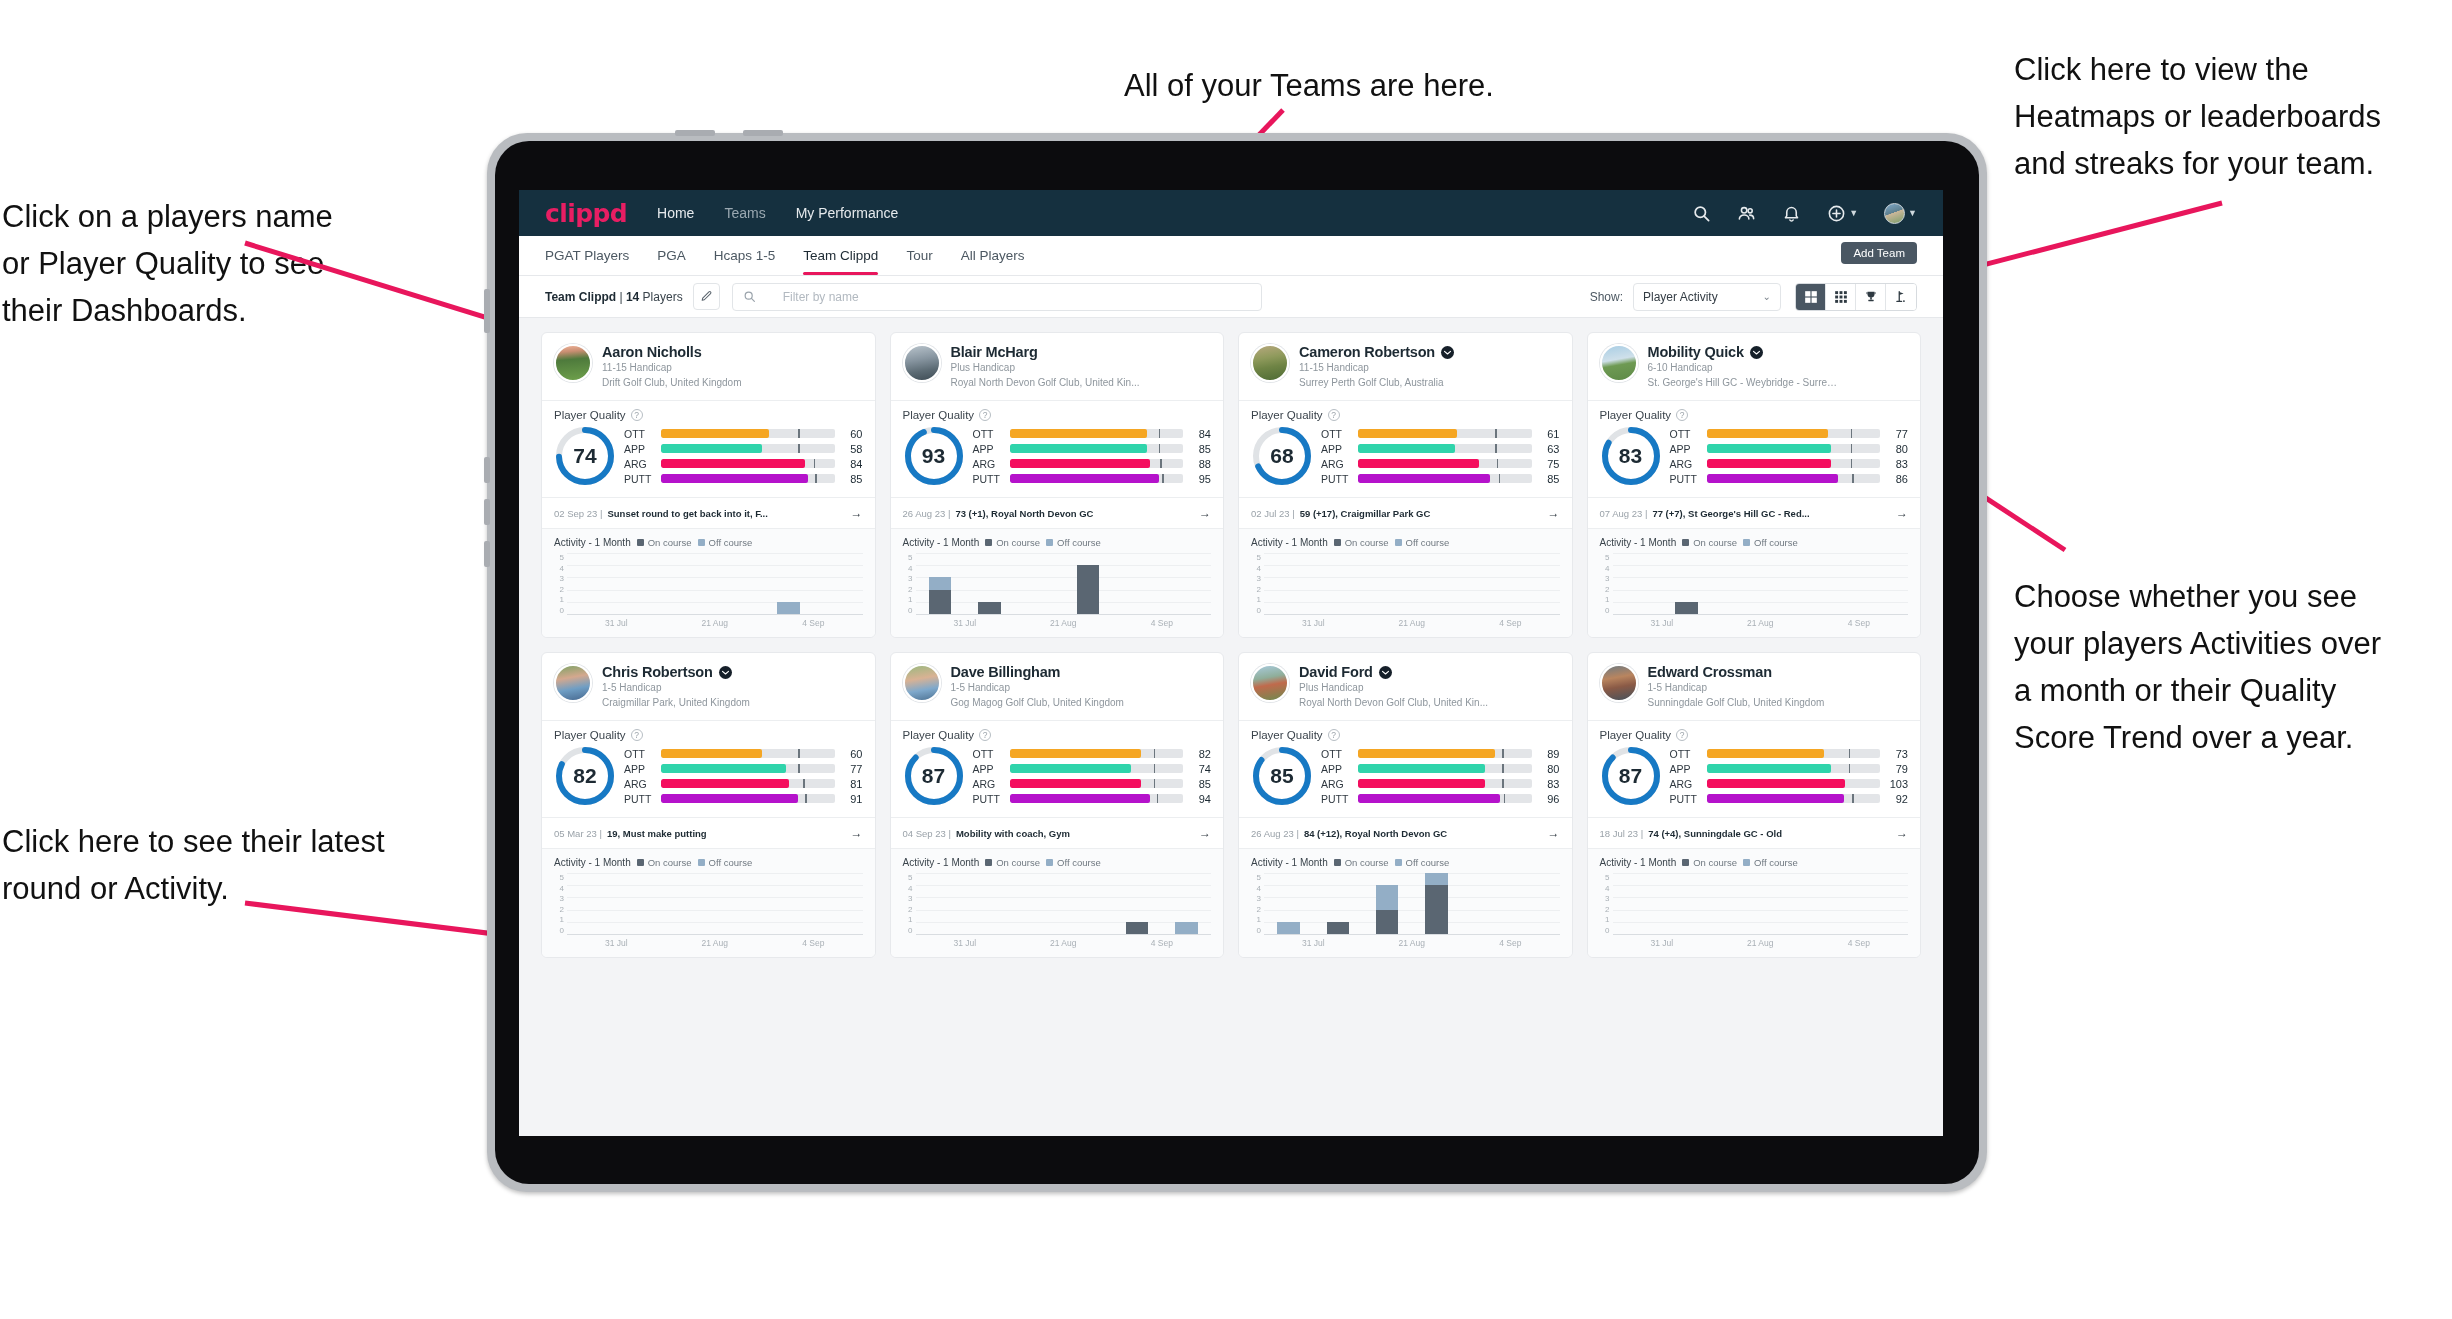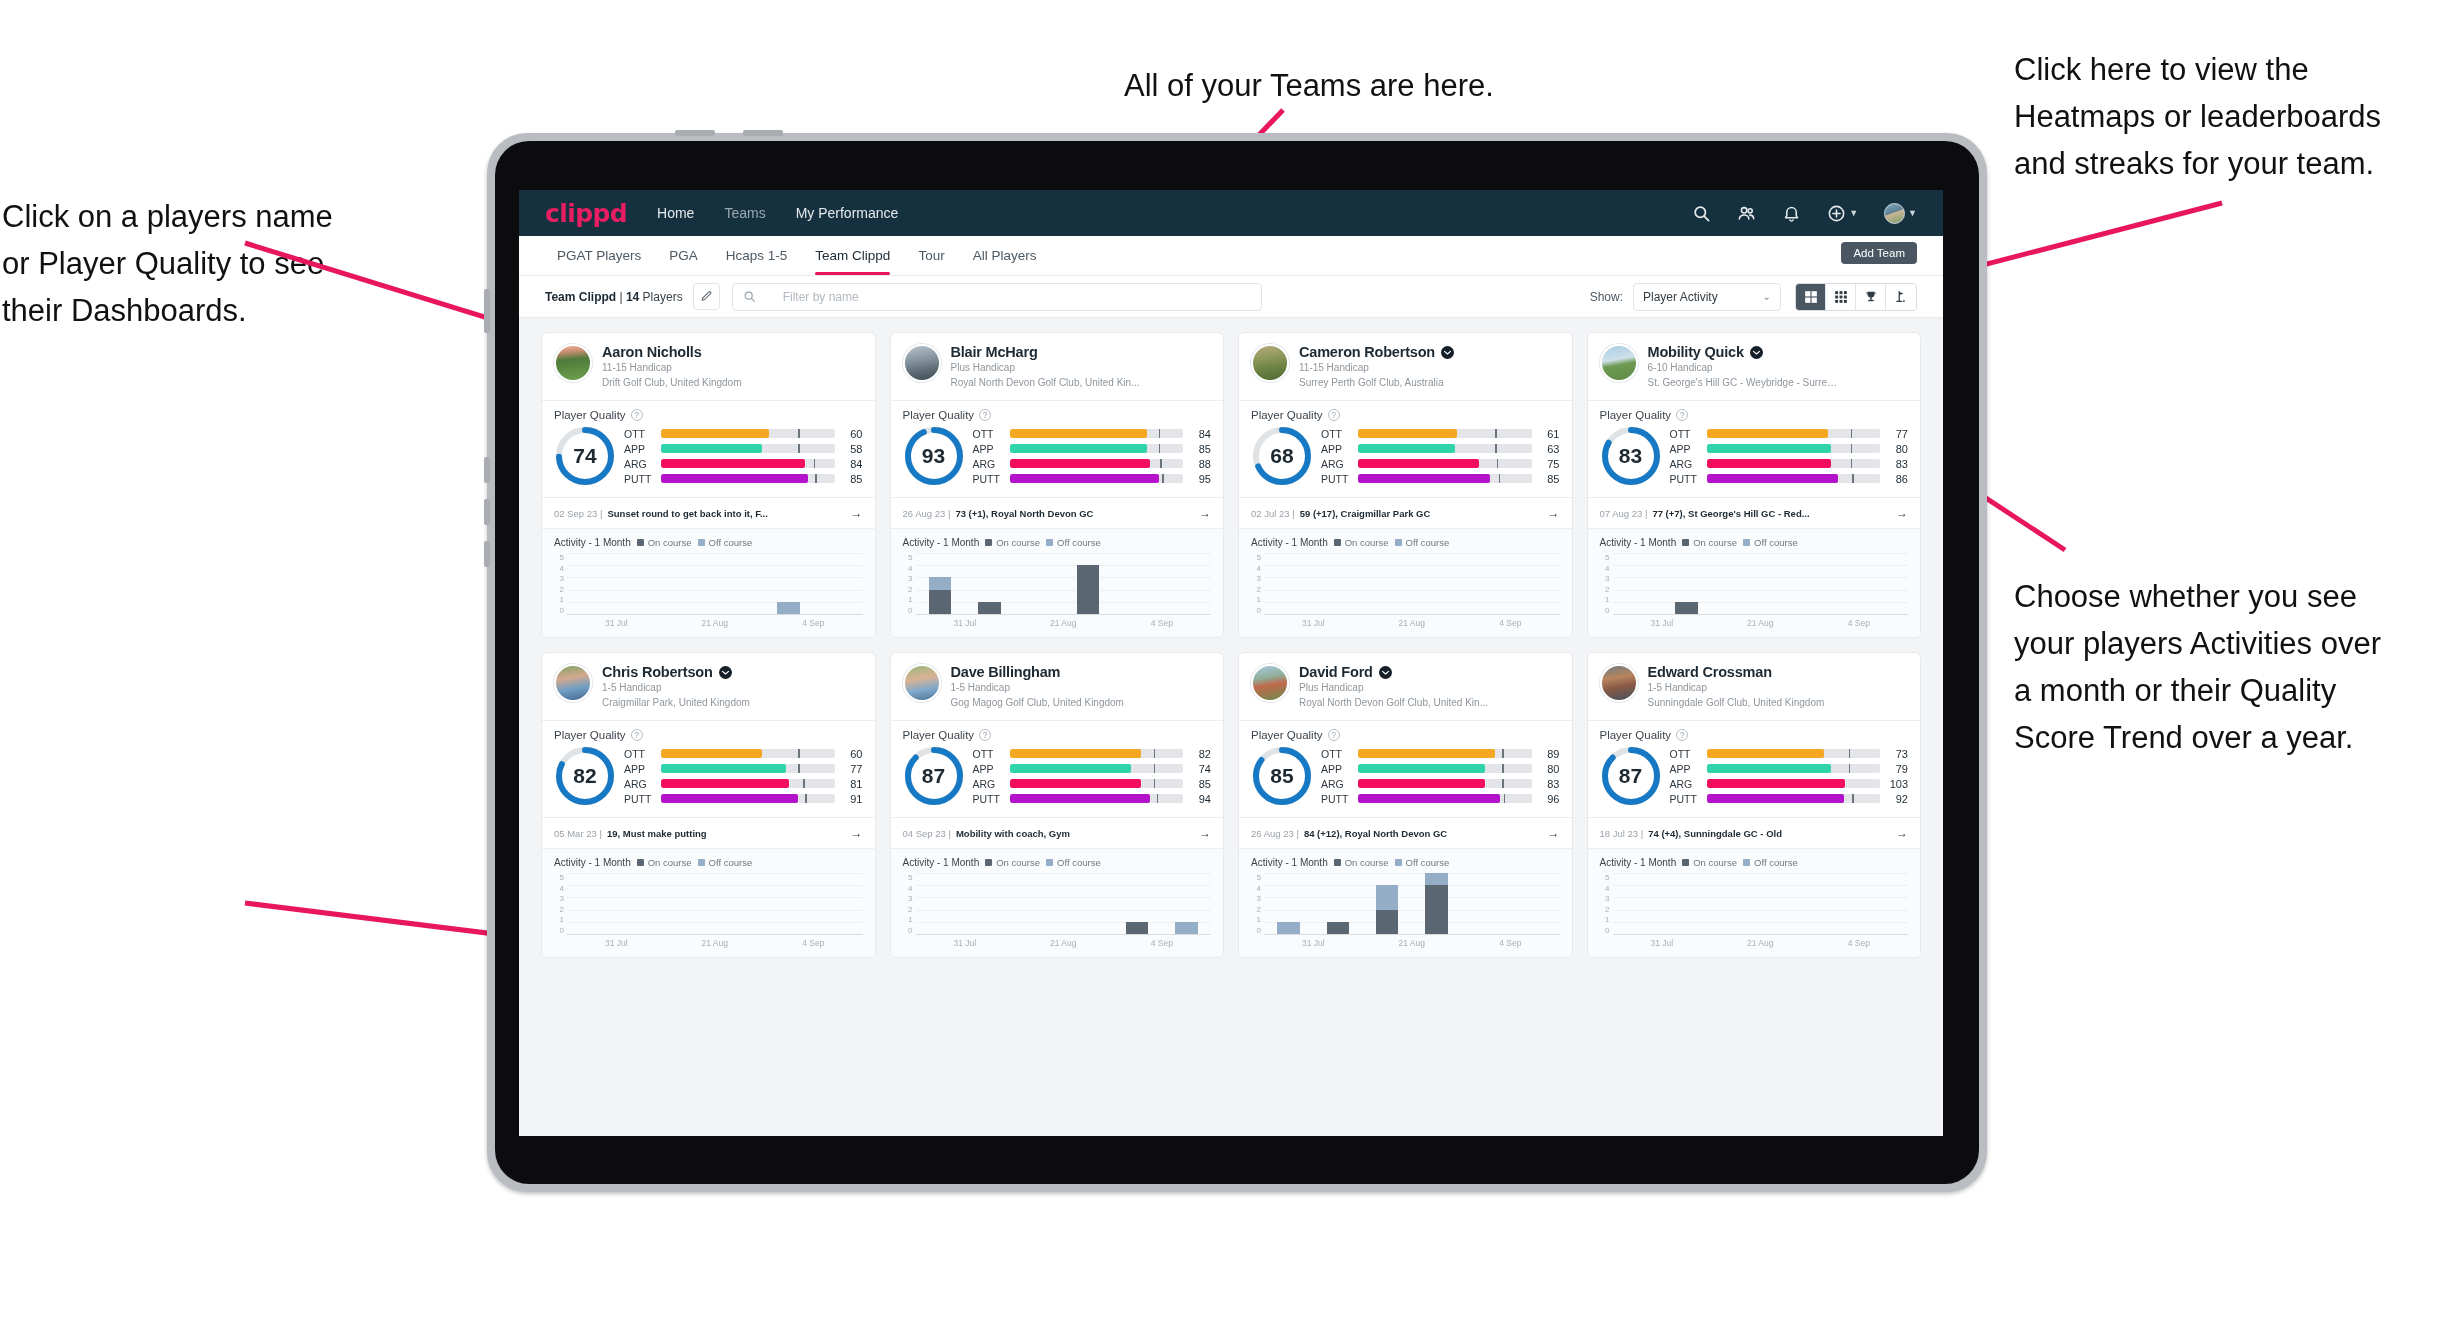"PGAT Players" #tabstrip { padding: 0 38px -> 0 26px }
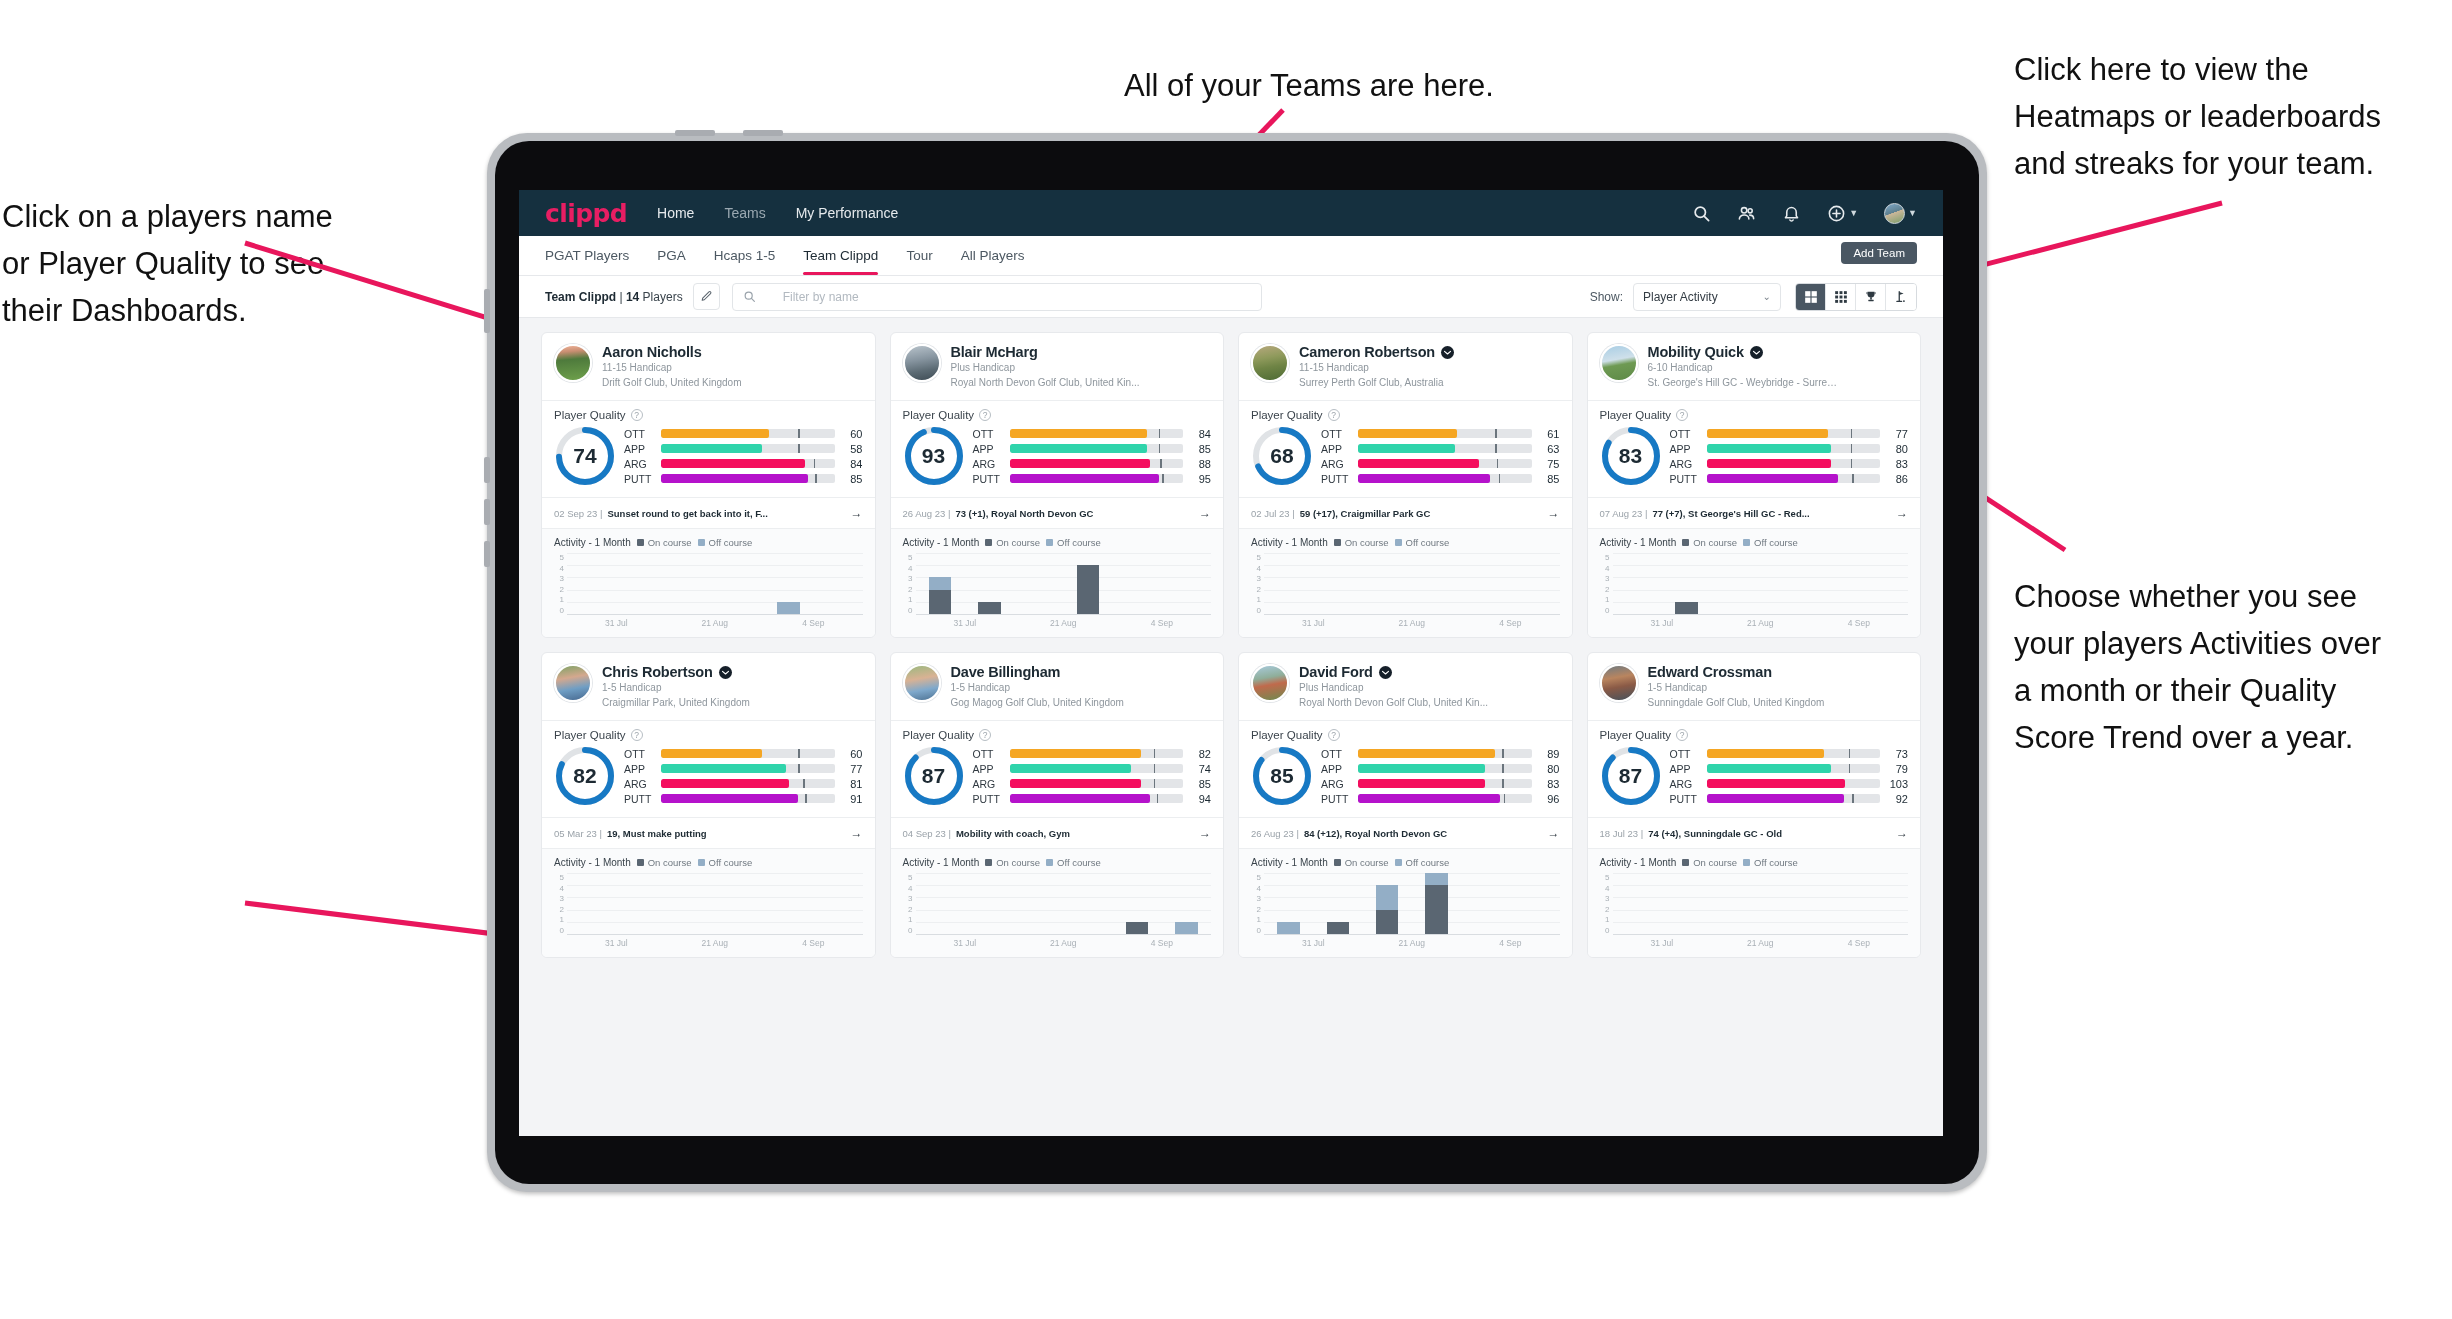"Click here to see their" div.annotation { html: none -> <div>Click here to see their latest round or Activity.</div> }
